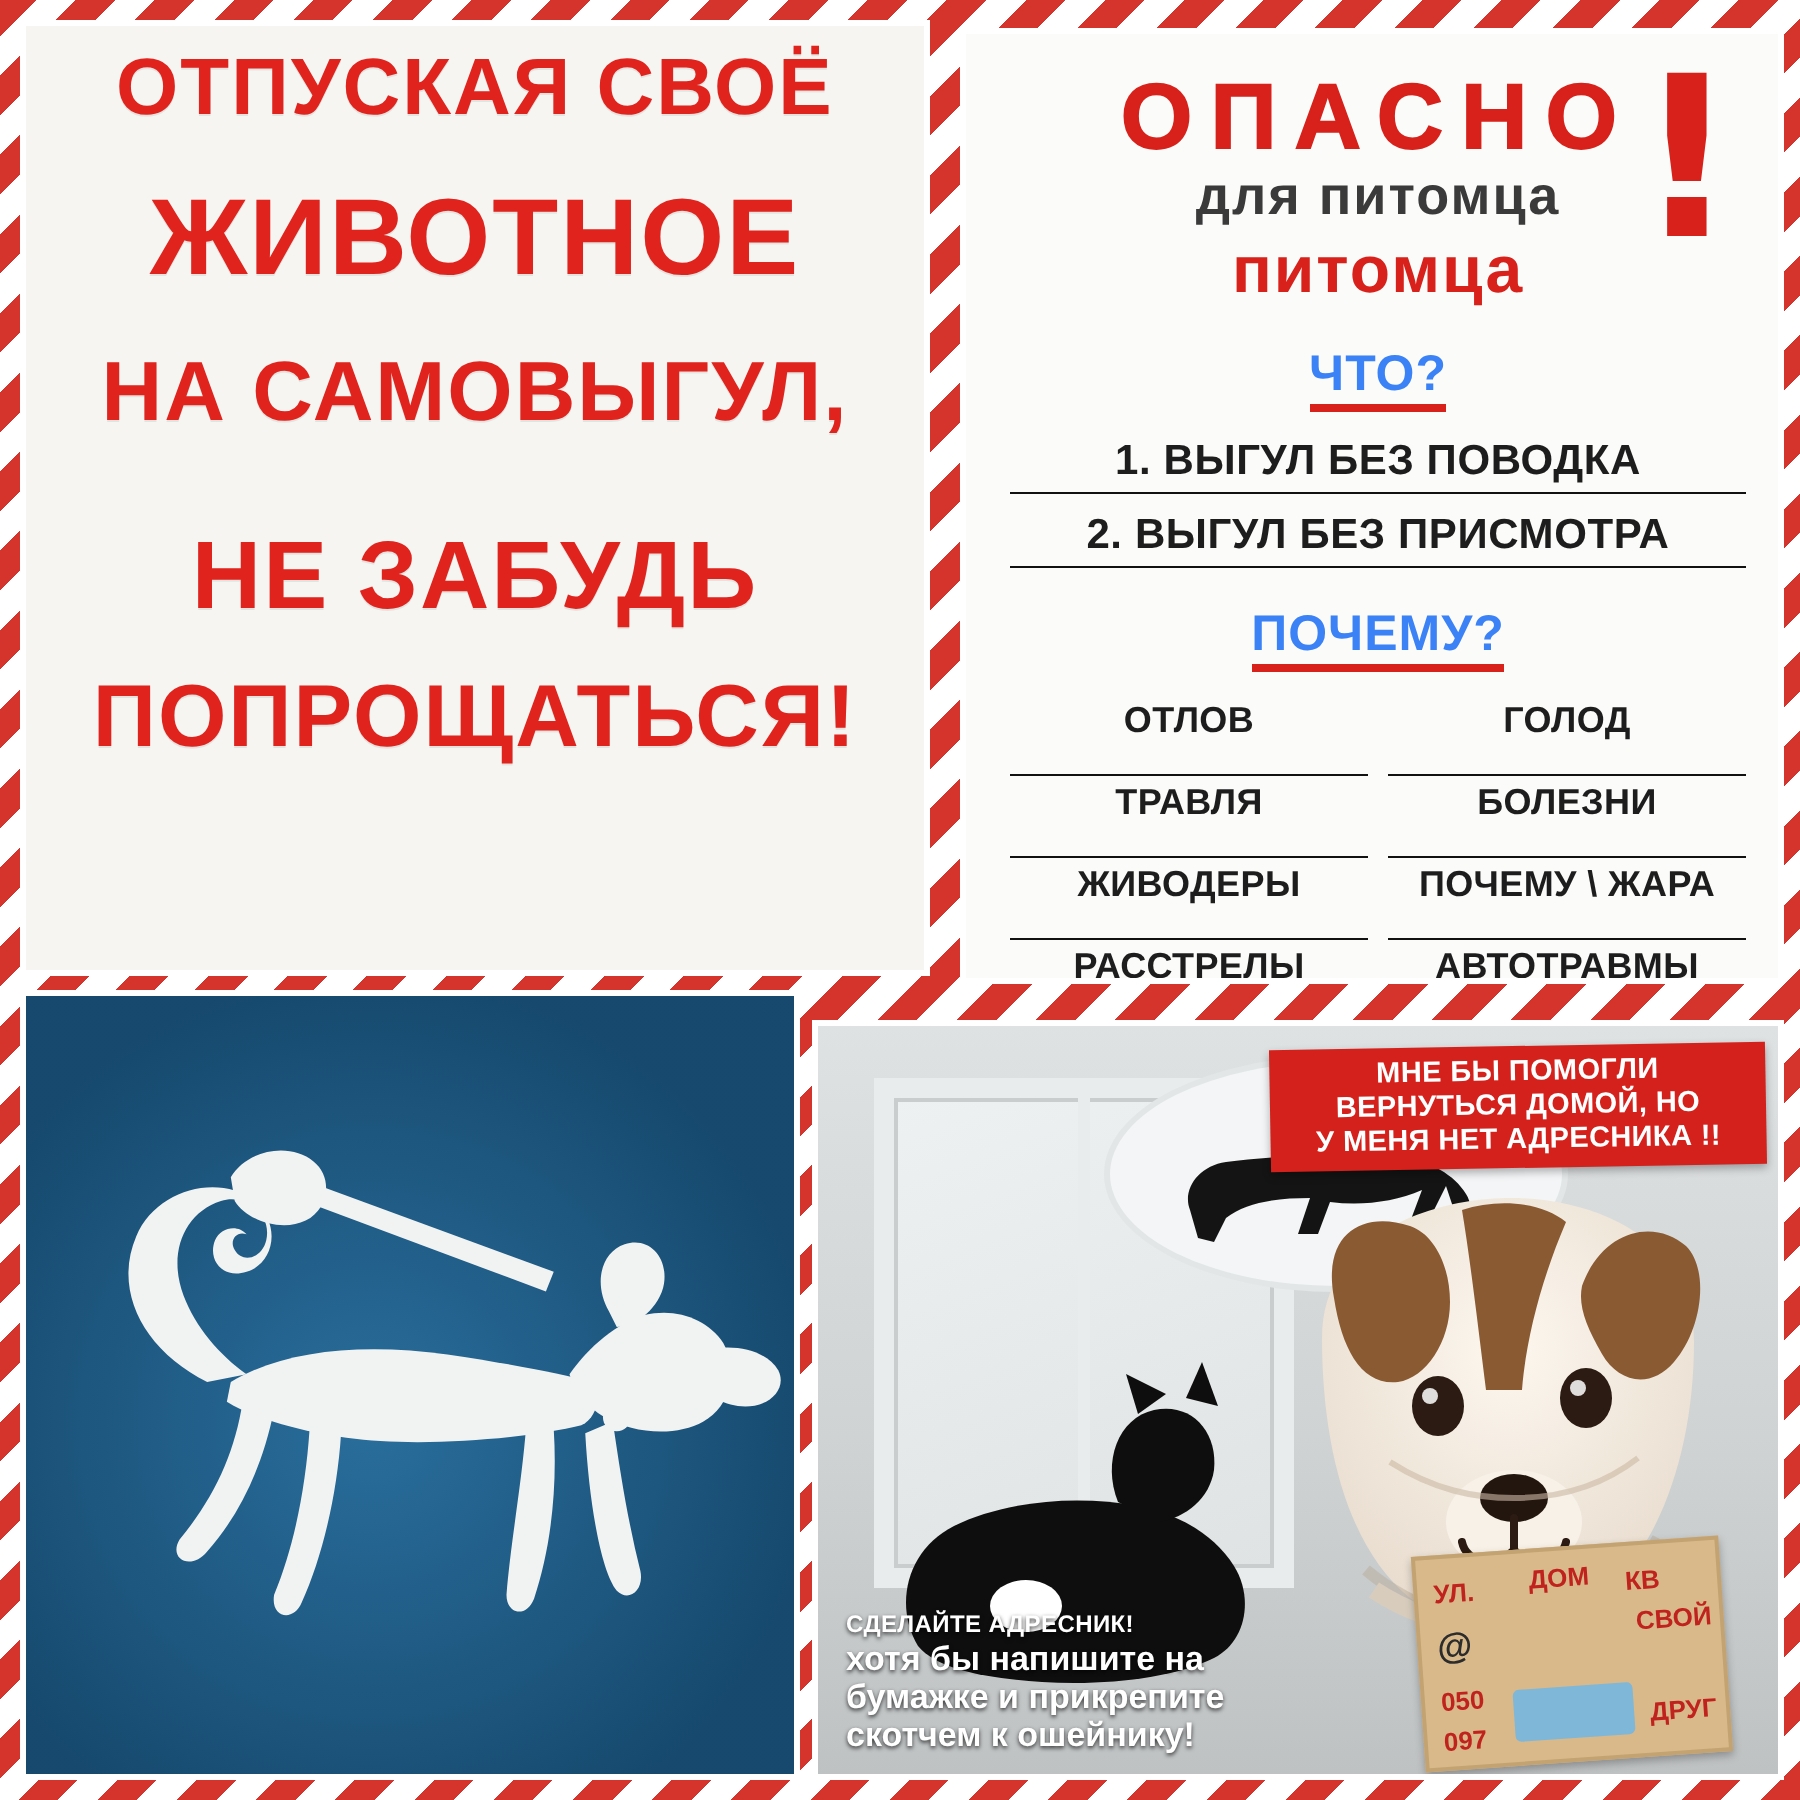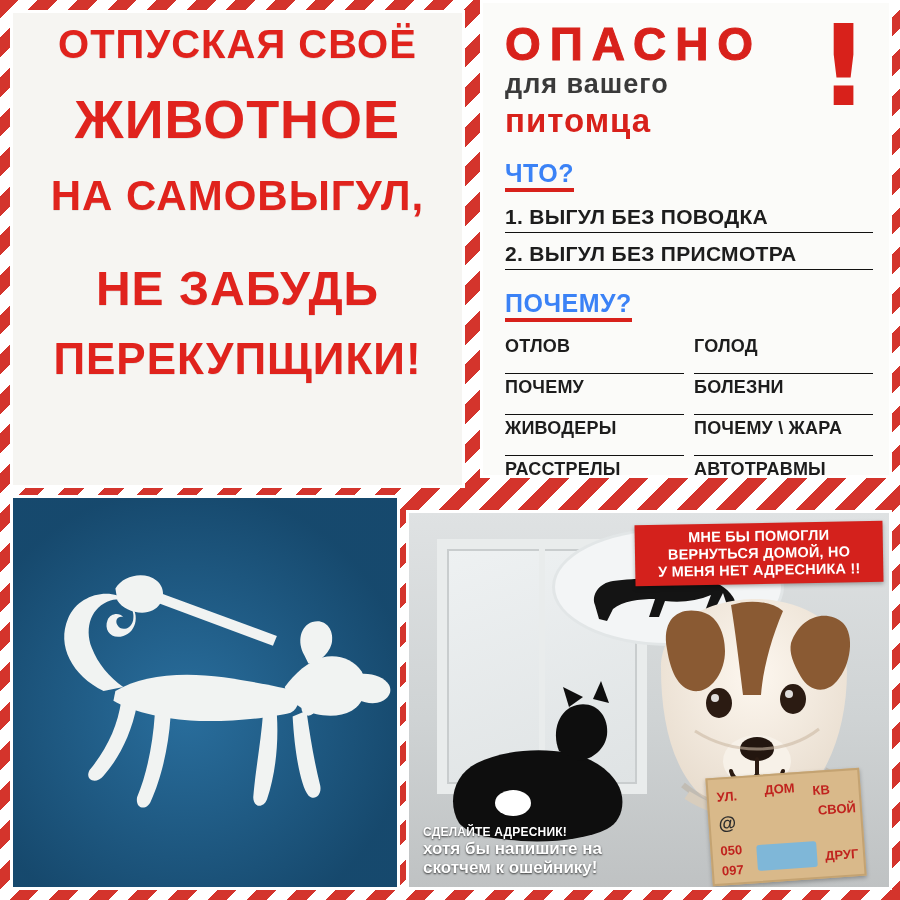"ОПАСНО" .p-tr { text-align: none -> center; top: 0 -> 14px }
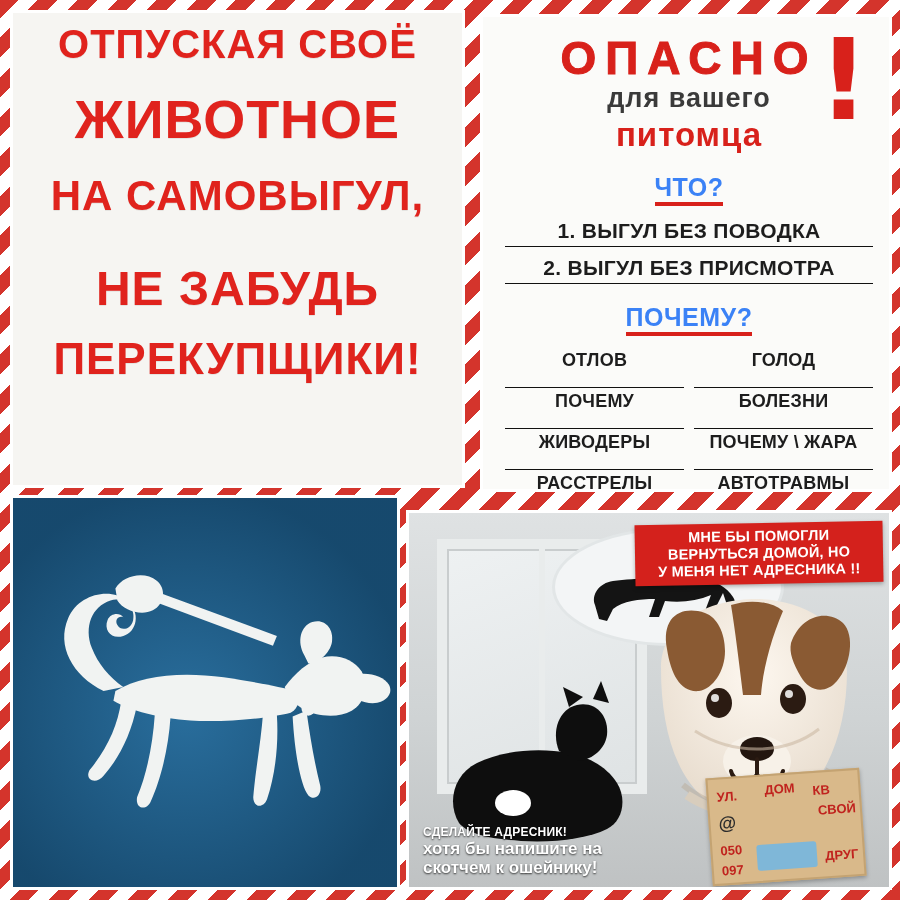"для вашего" div.tr-dlya { text: вашего -> питомца }
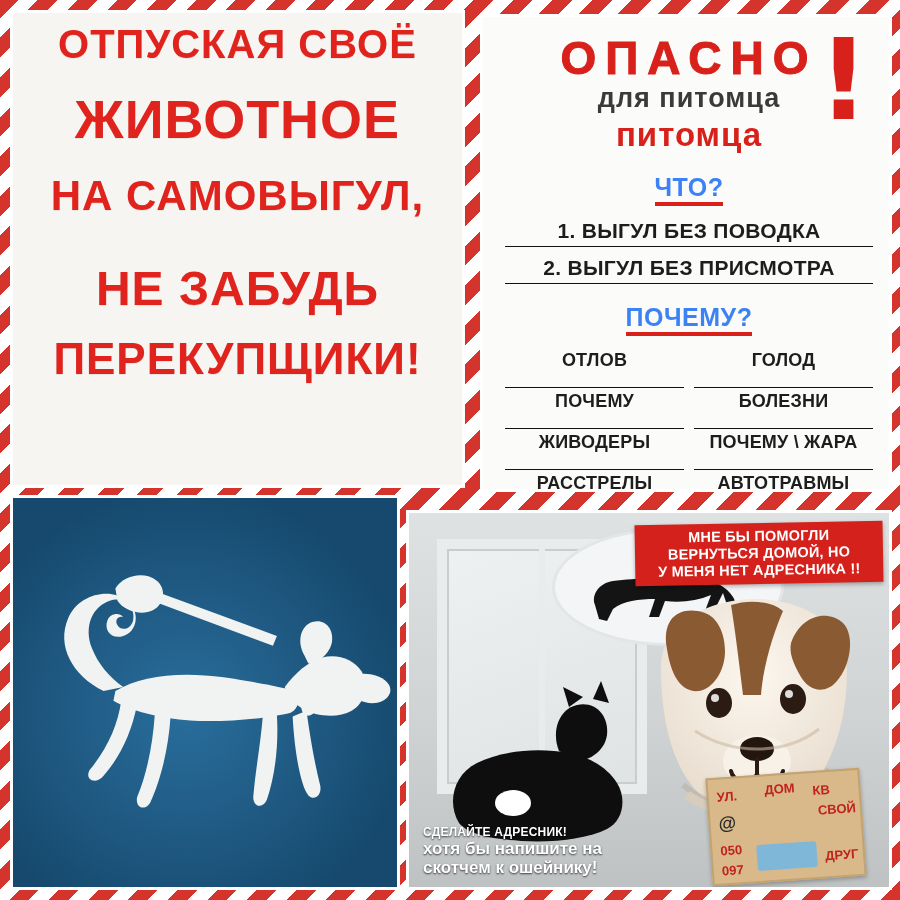"ПЕРЕКУПЩИКИ!" div.tl-line { text: ПЕРЕКУПЩИКИ -> ПОПРОЩАТЬСЯ }
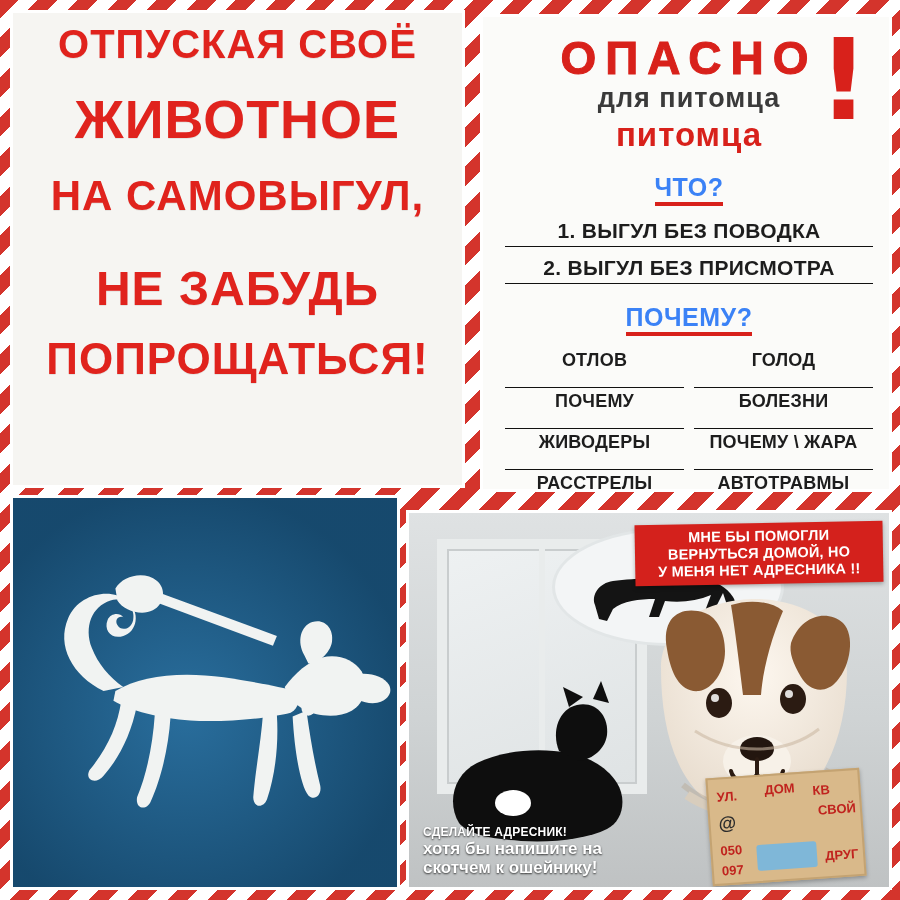"ПОЧЕМУ" div.tr-cell { text: ПОЧЕМУ -> ТРАВЛЯ }
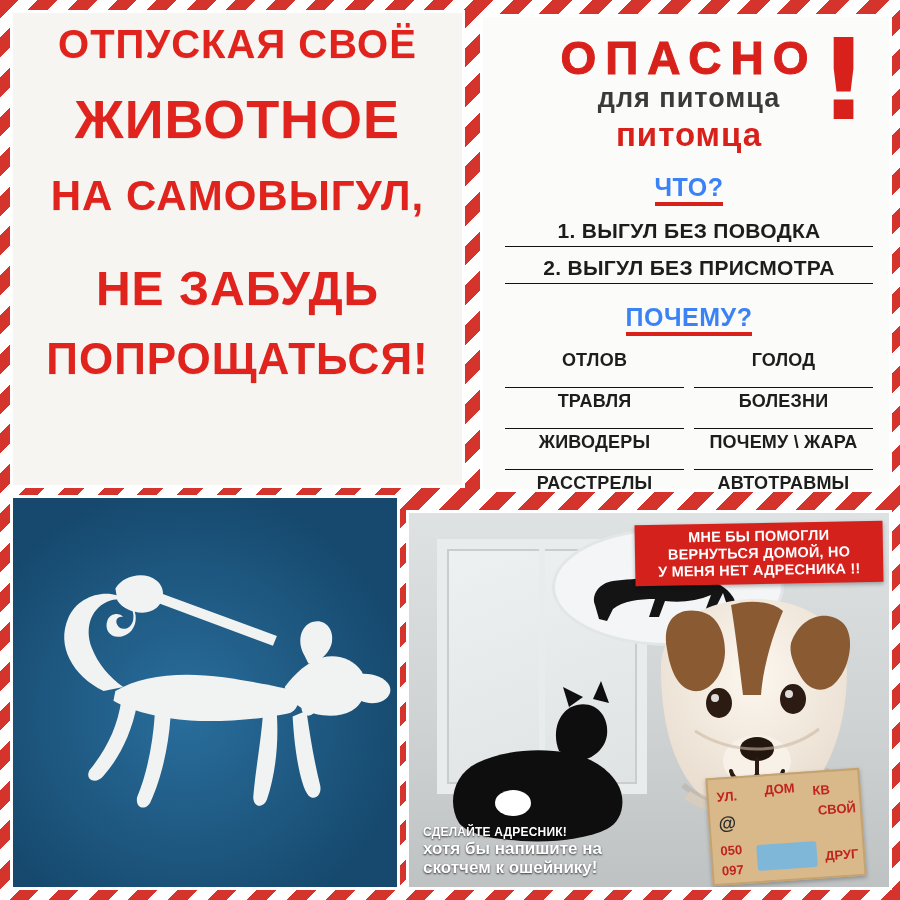"бумажке и прикрепите" div.t2 { html: none -> <div>бумажке и прикрепите</div> }
